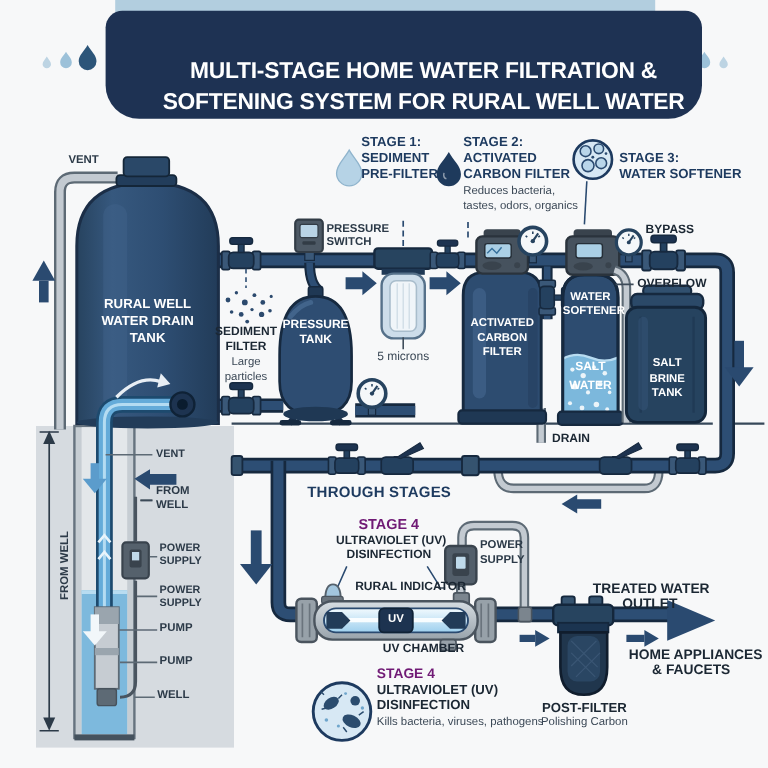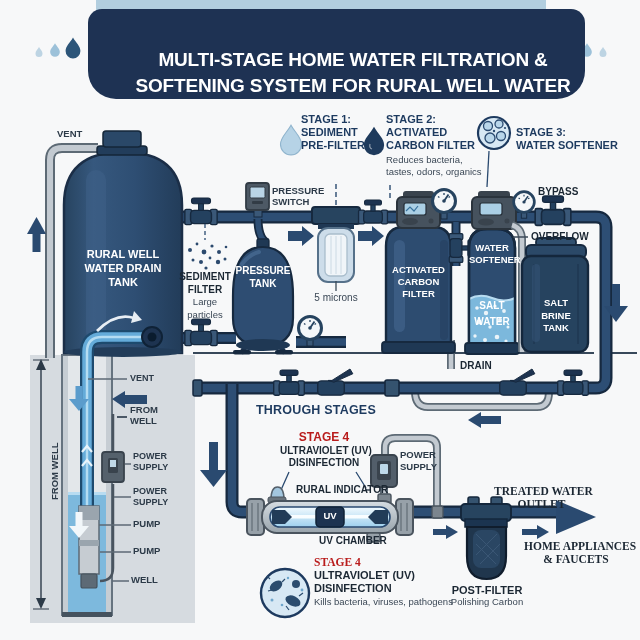"STAGE 4" .blue { color: #b91c1c -> #701a75 }
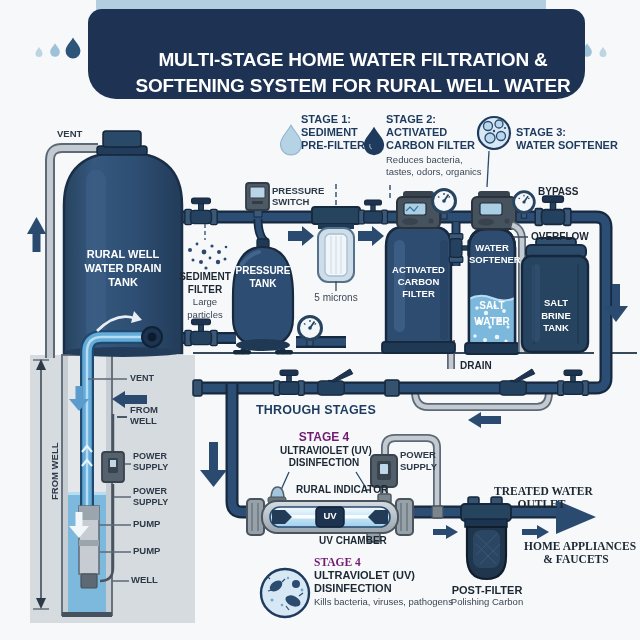"TREATED WATER" .s115 { font-family: Liberation Serif, serif -> none }
